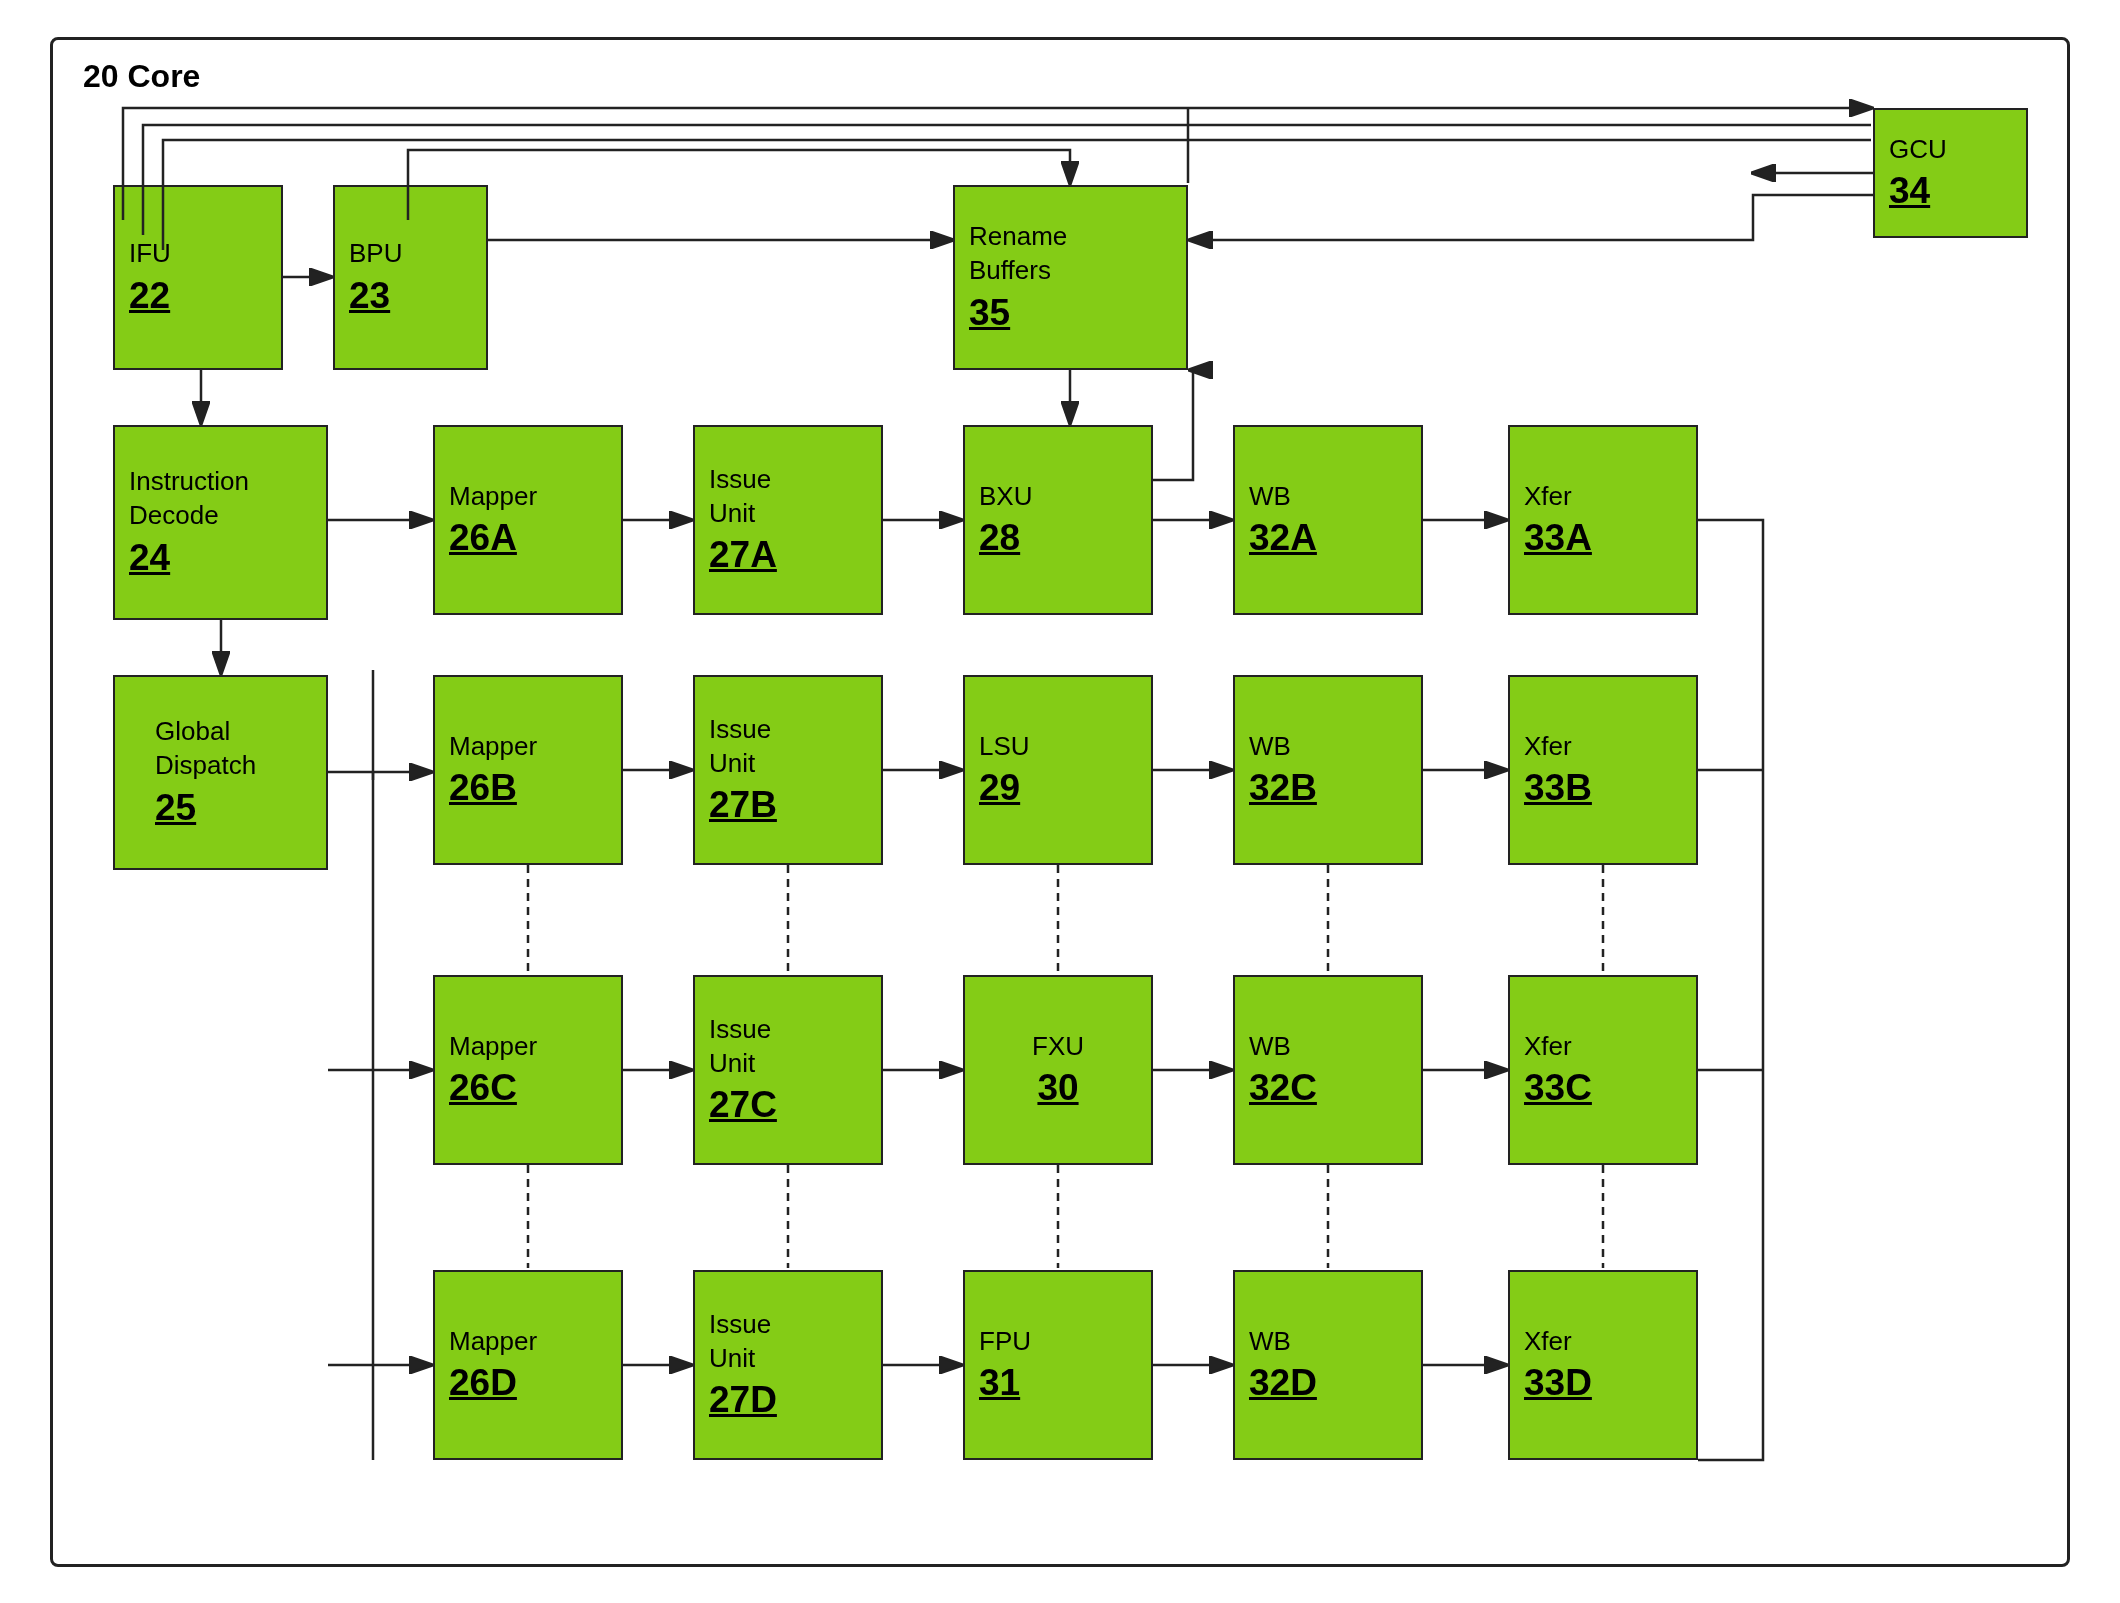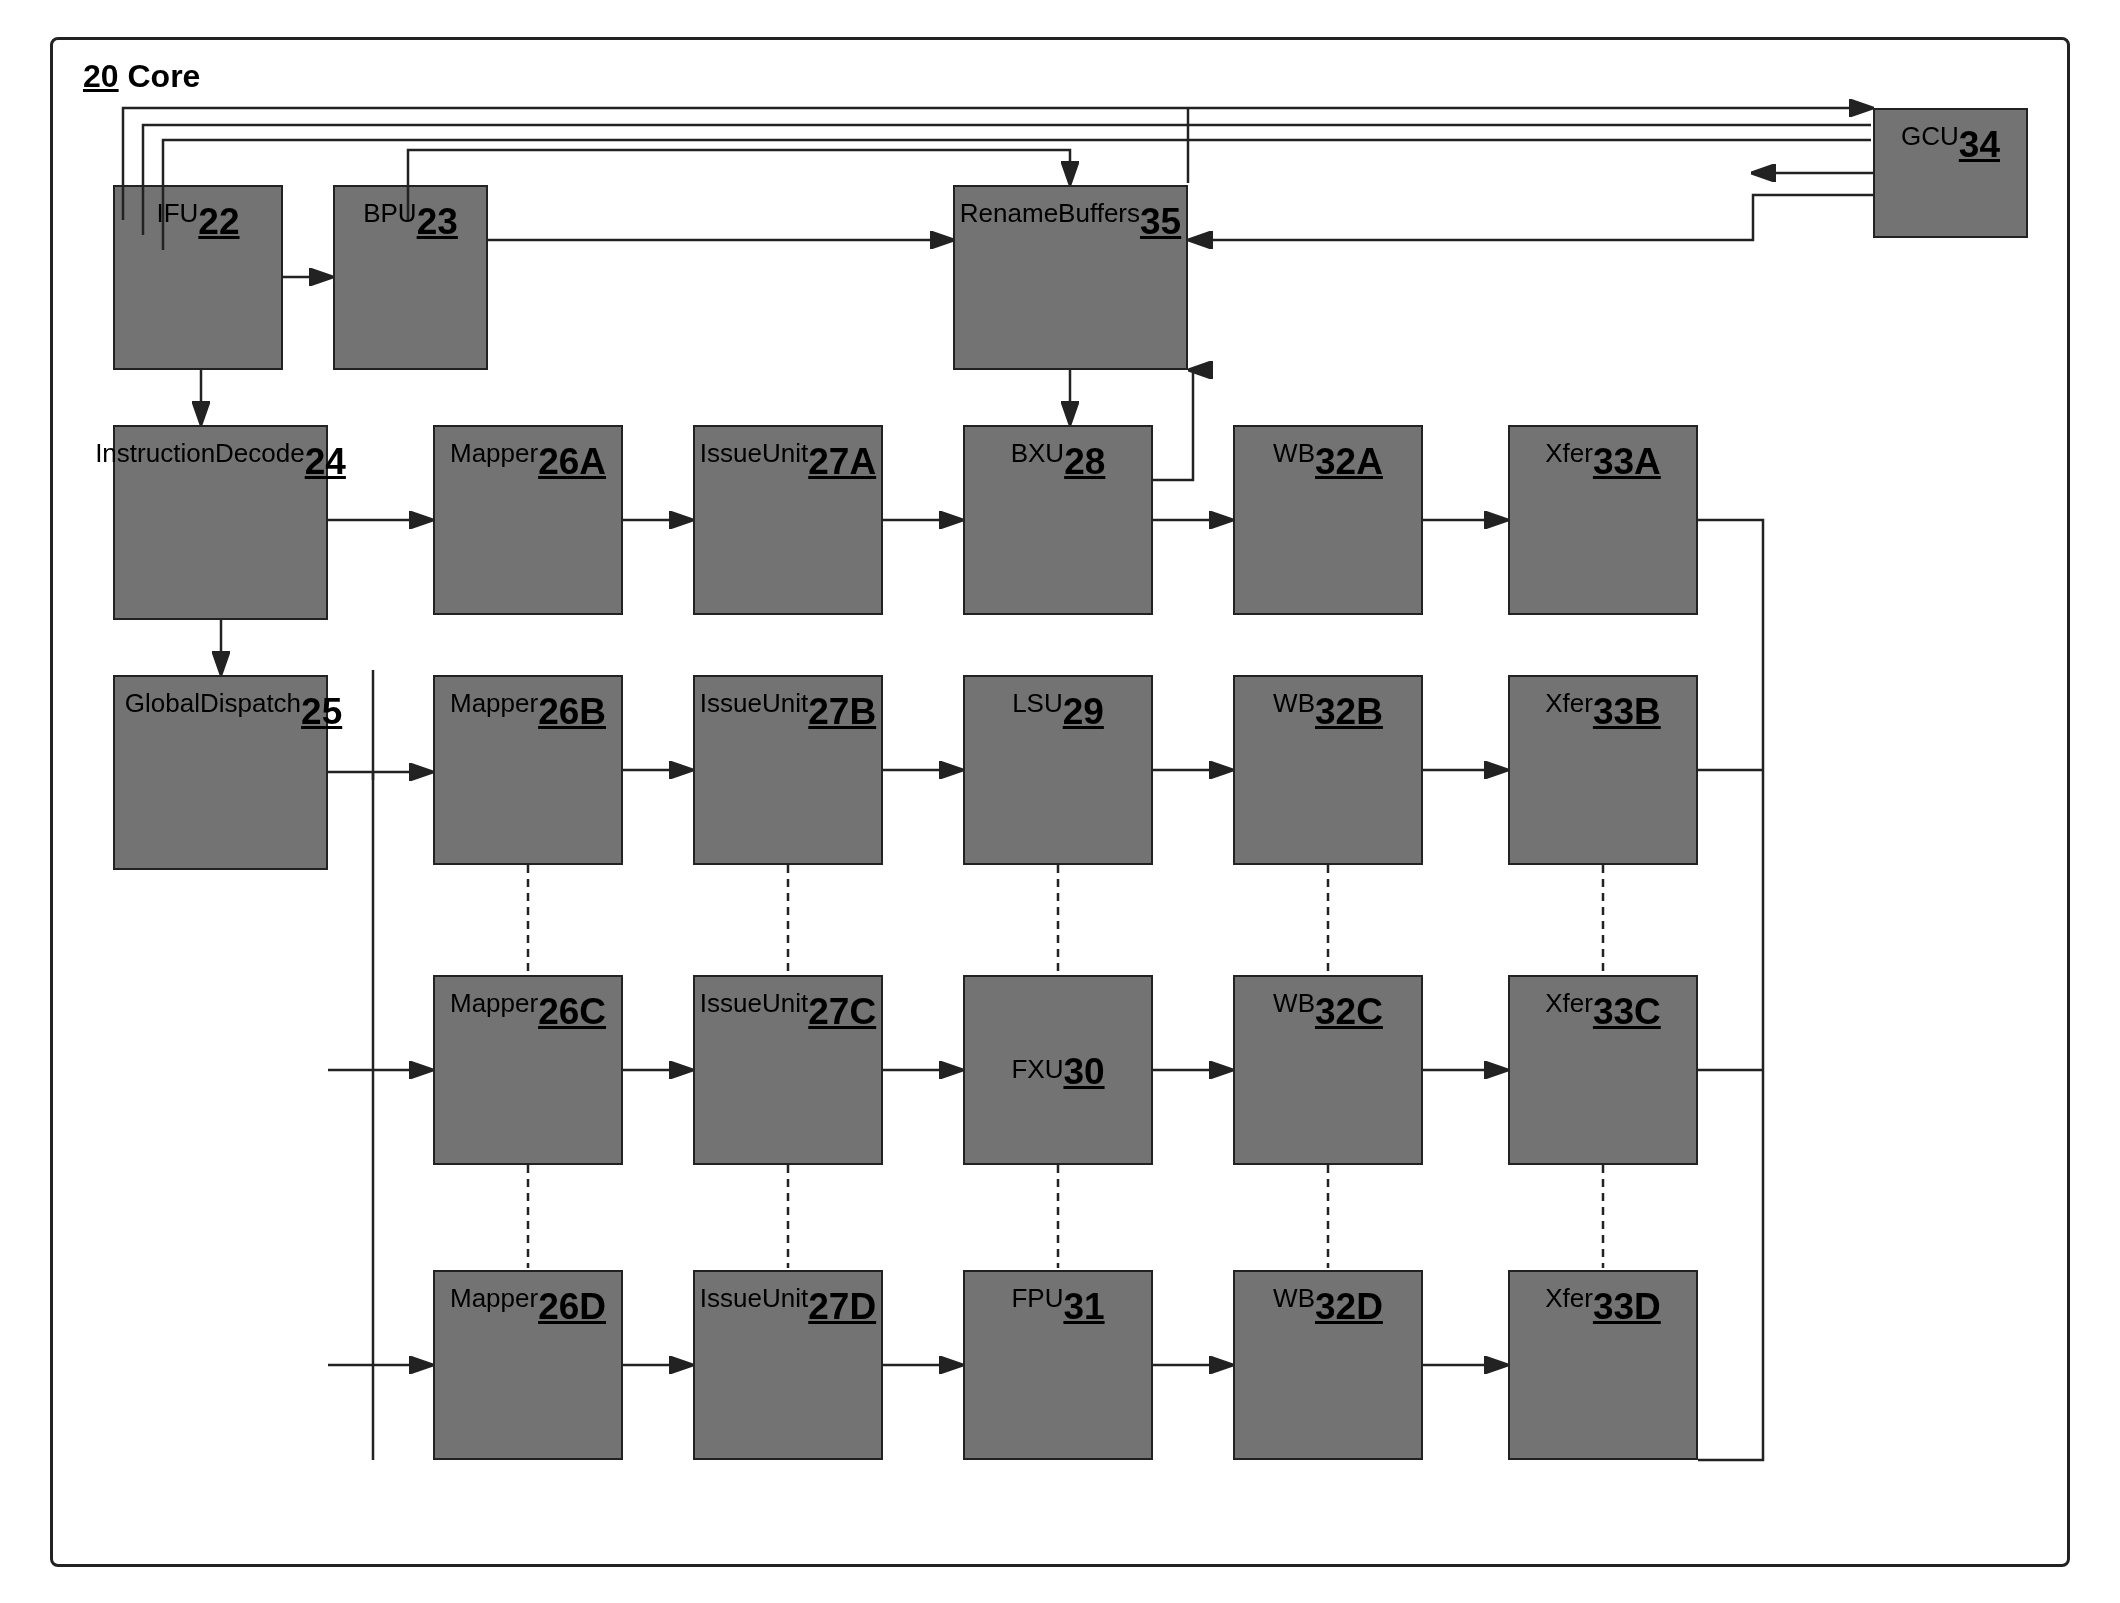"20" .title-num { text-decoration: underline -> none }
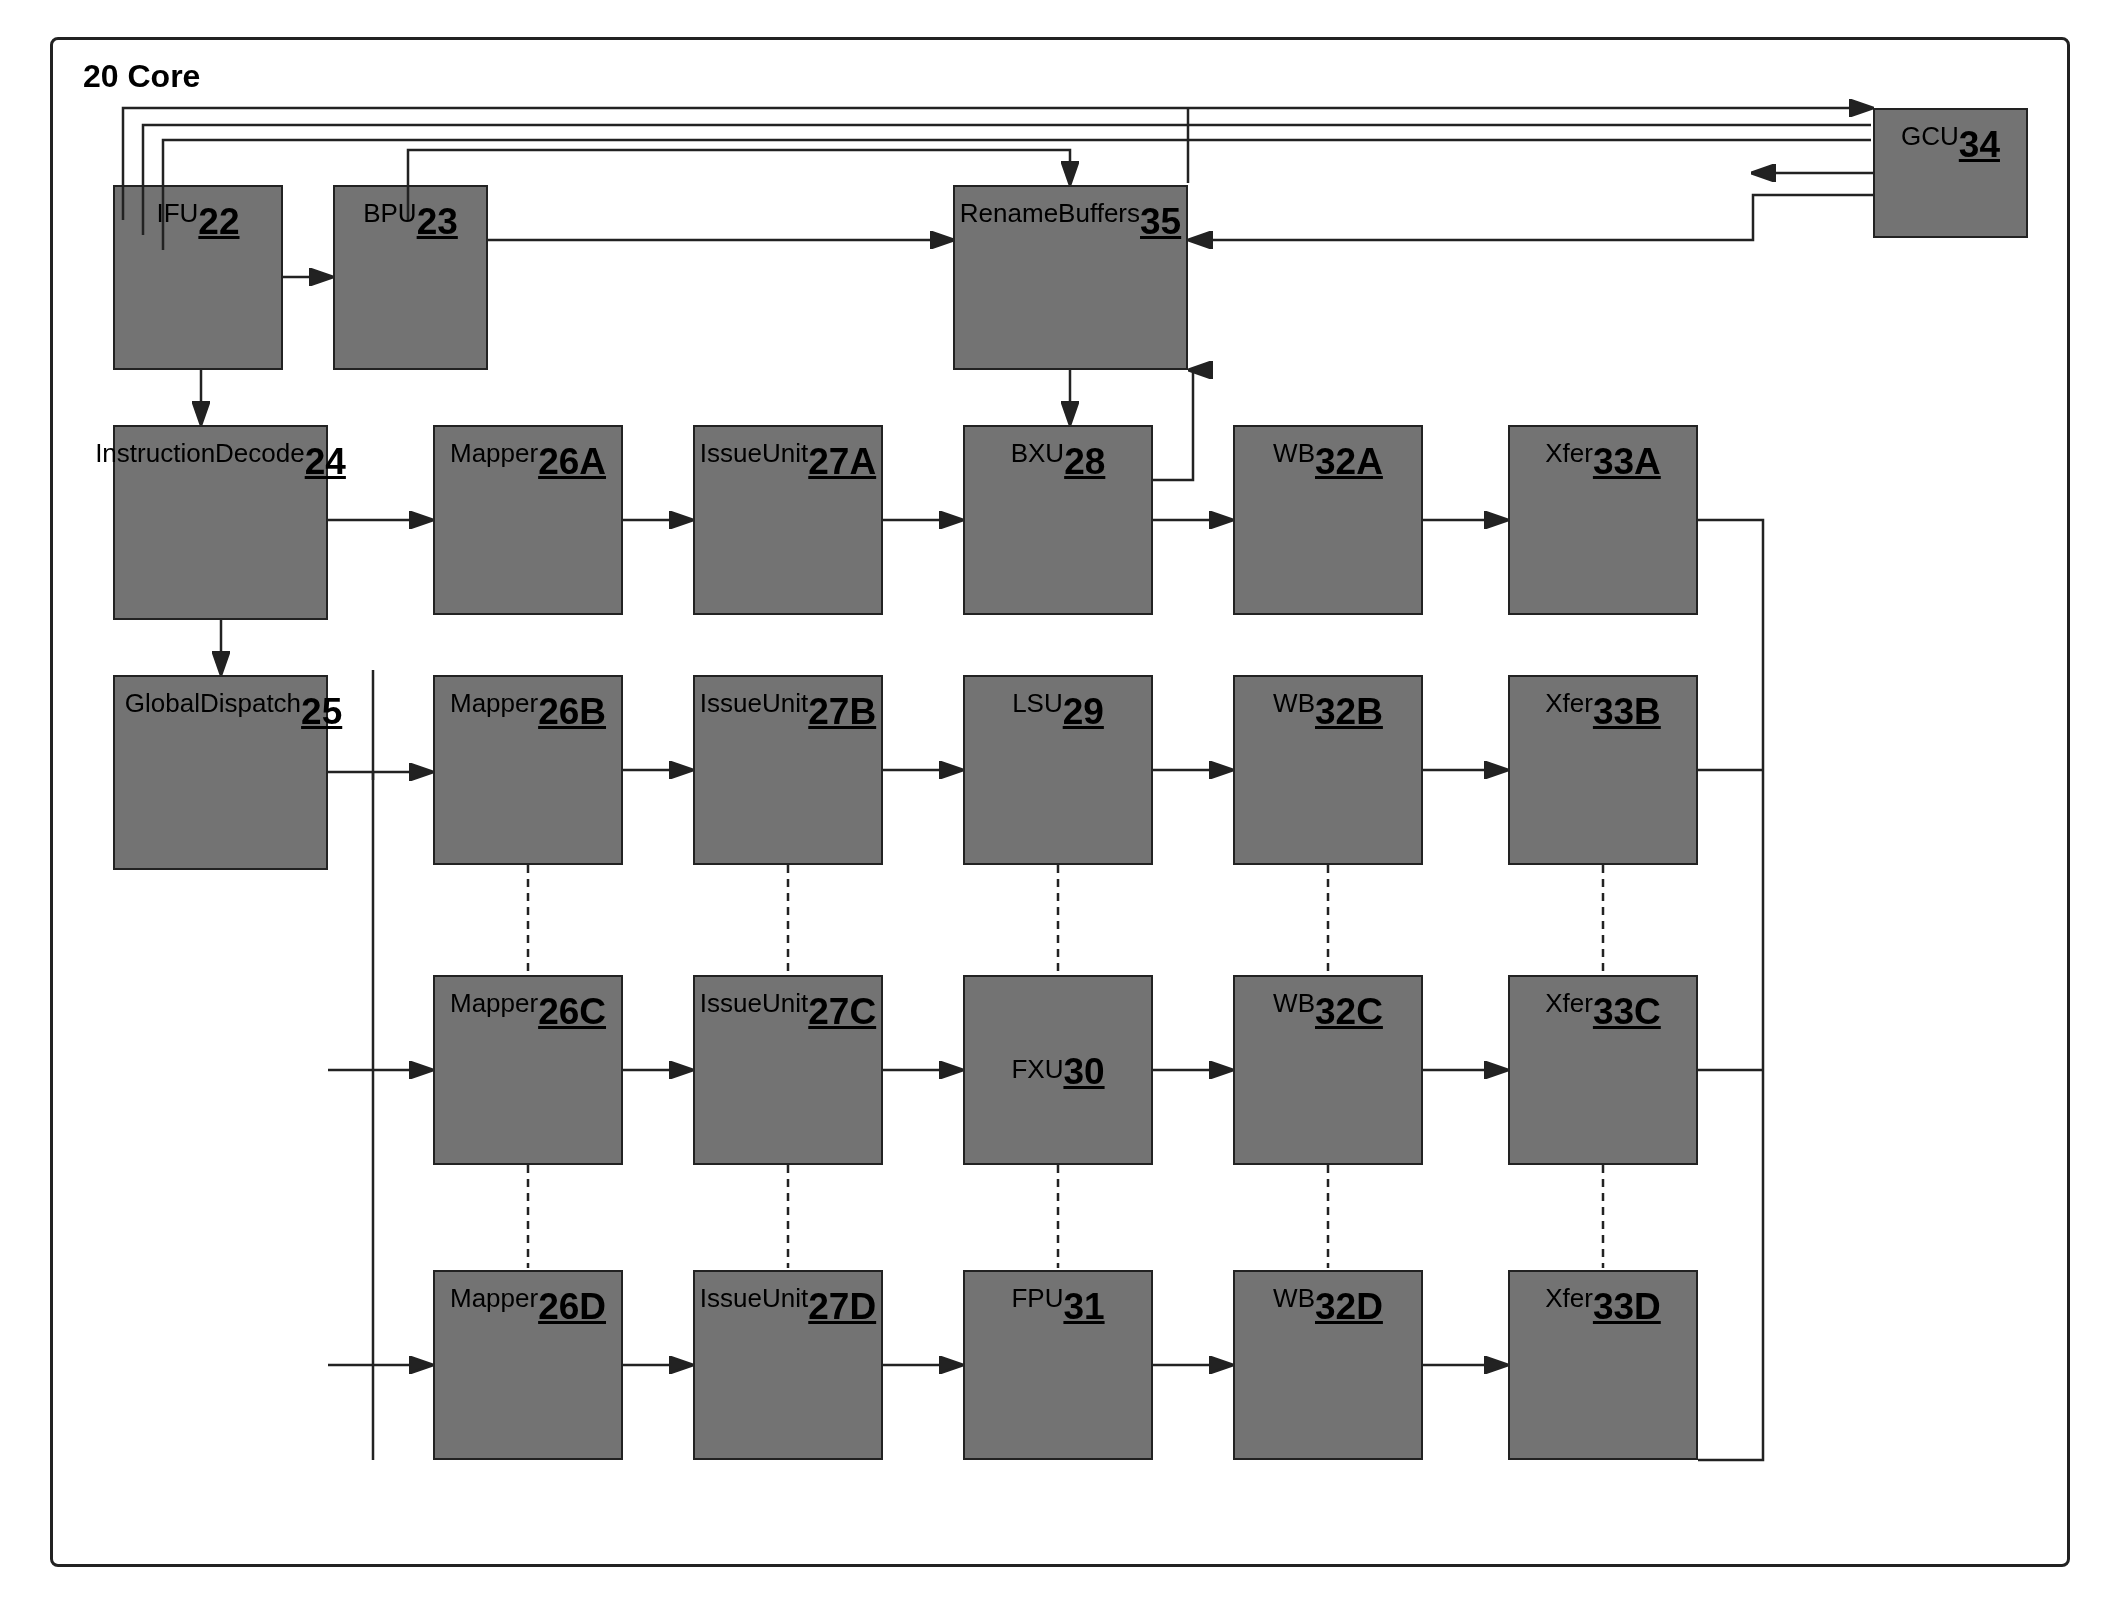"GCU" .box { background: #737373 -> #84cc16; flex-direction: row -> column }
